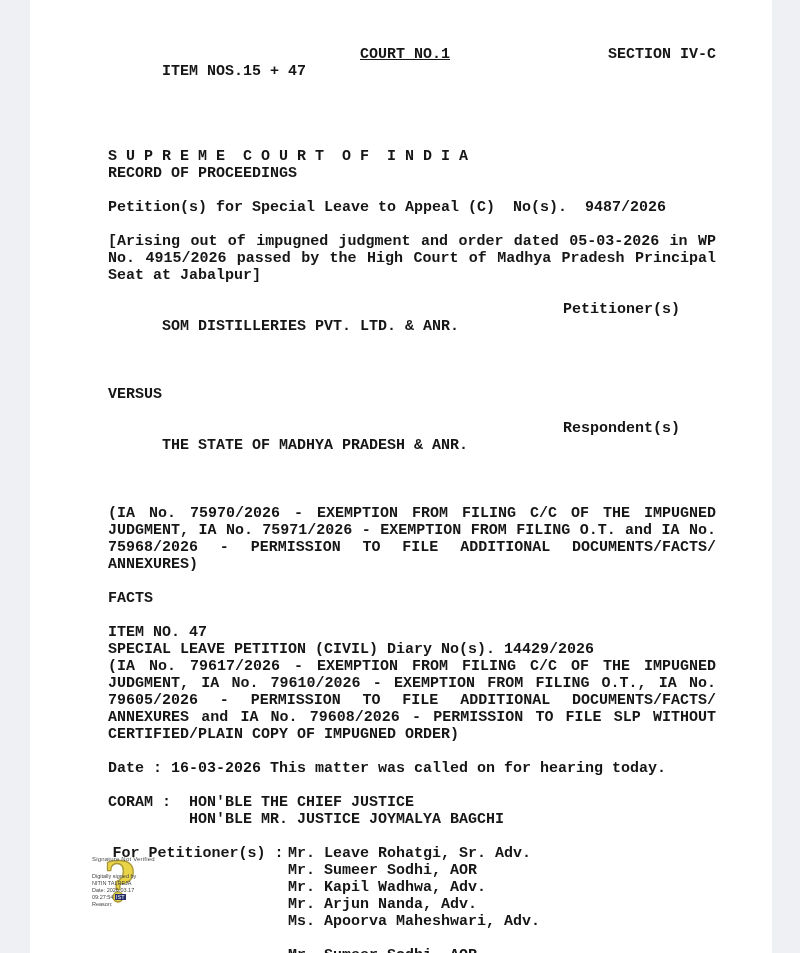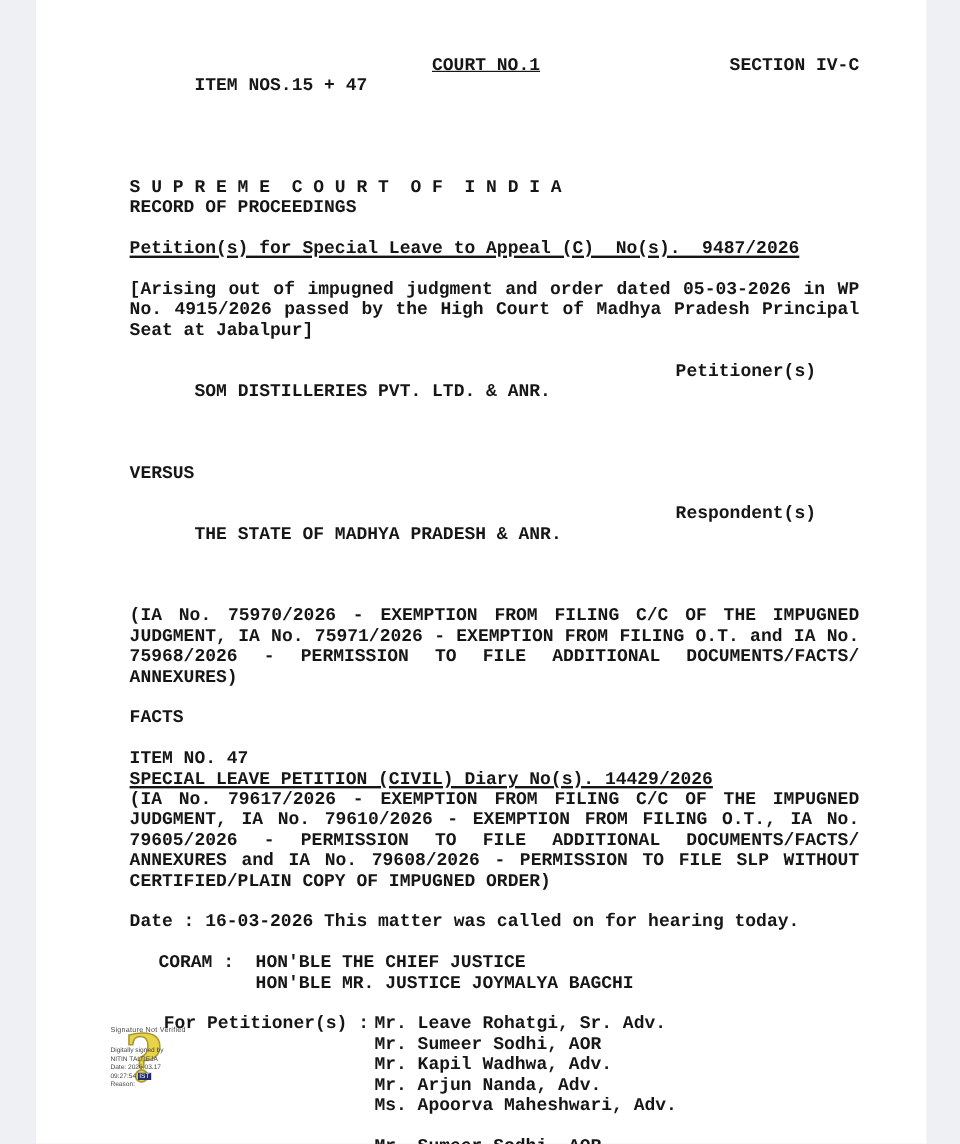"Petition(s) for Special Leave to" .u { text-decoration: underline -> none }
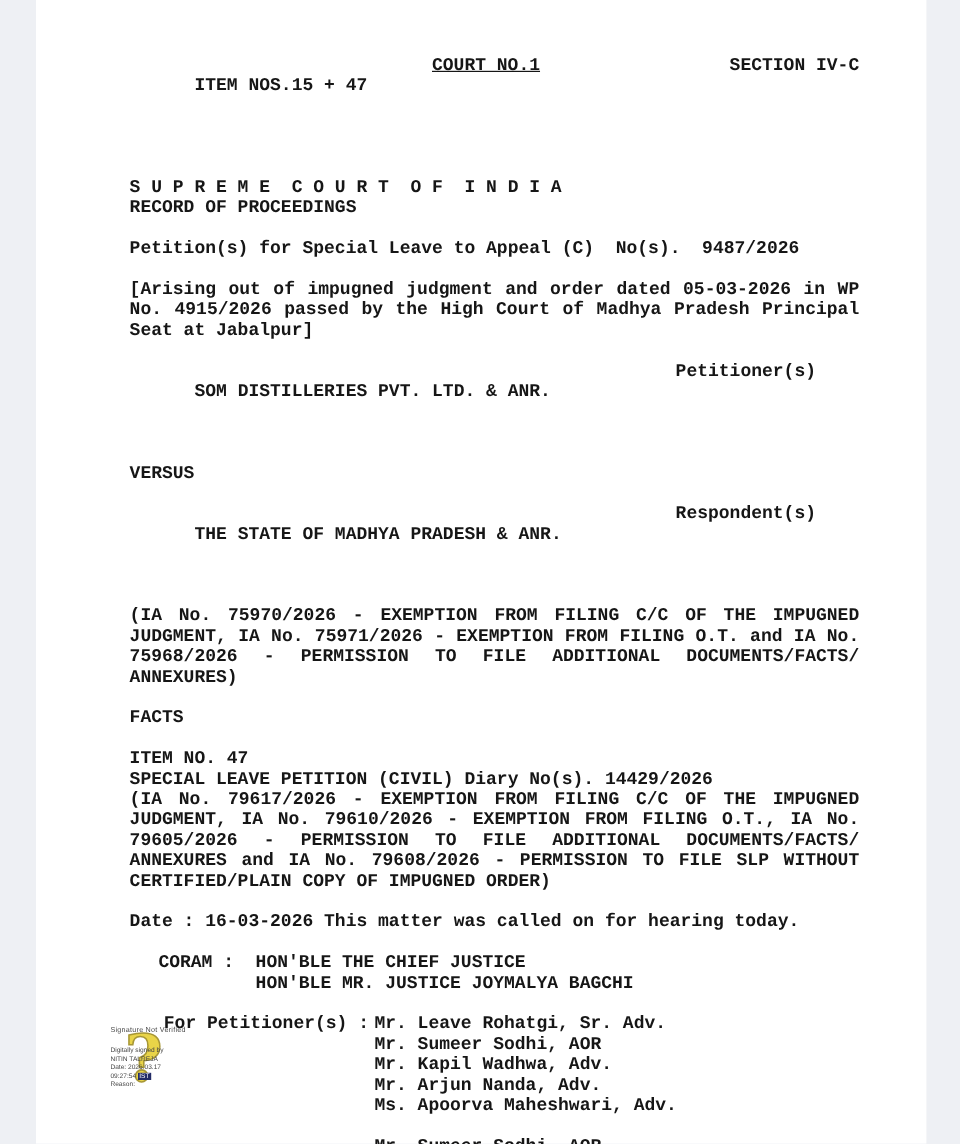"CORAM :" .row { margin-left: 24px -> none }
